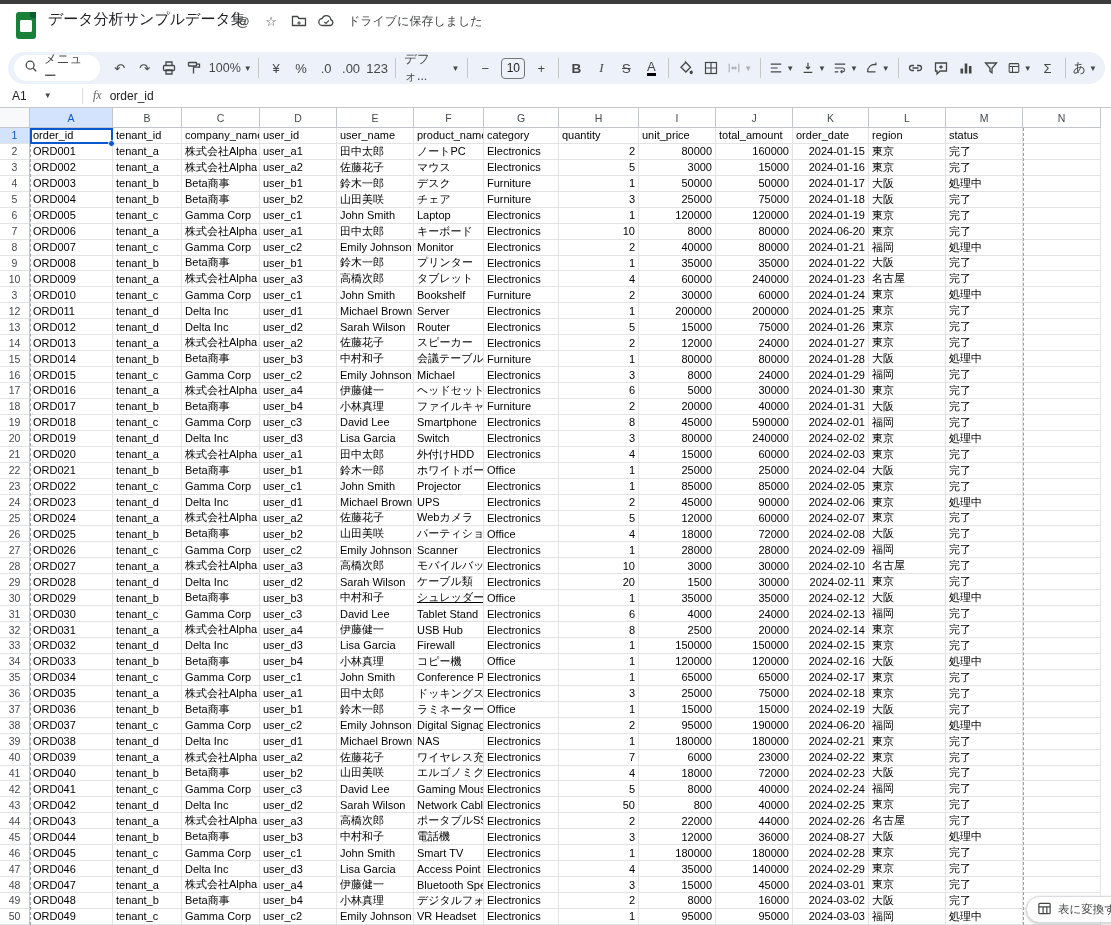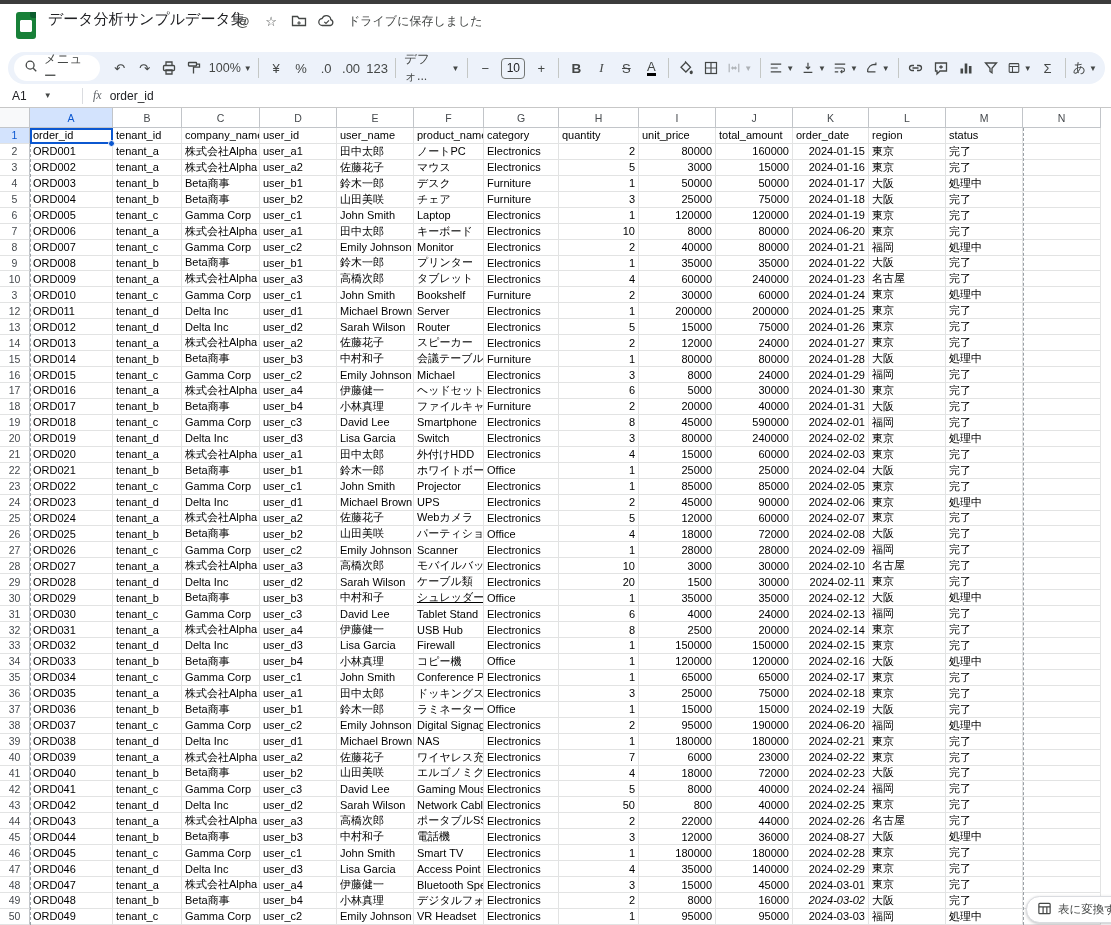"2024-03-02" div.cell { font-style: italic -> none }
